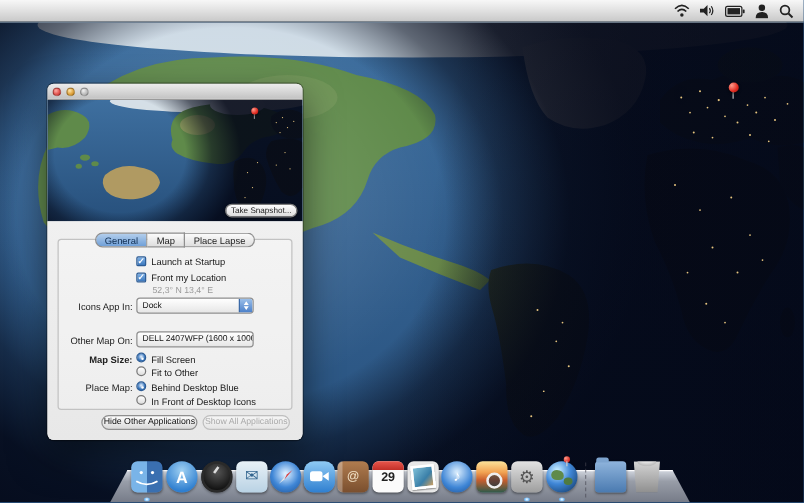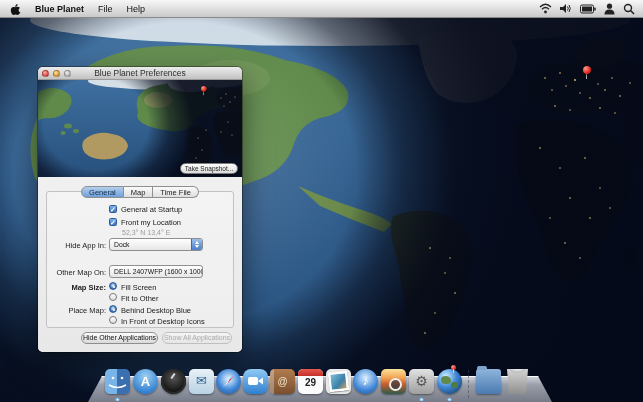"Blue Planet" div.mb-left { html: <div> <svg> <path></path> <path></path> </svg> <span>Blue Planet</span> <span>File</span> <span>Help</span> </div> -> none }
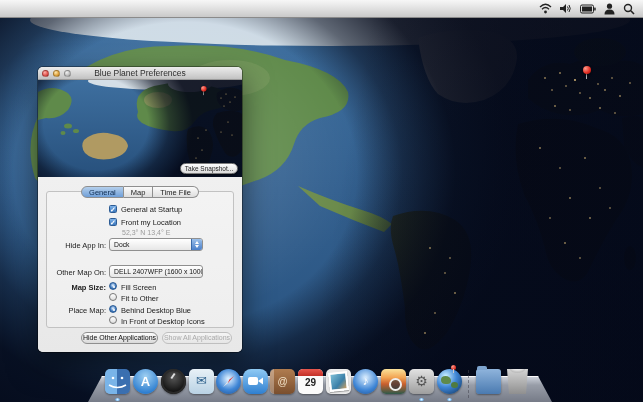"Blue Planet Preferences" div { html: <div>Blue Planet Preferences</div> -> none }
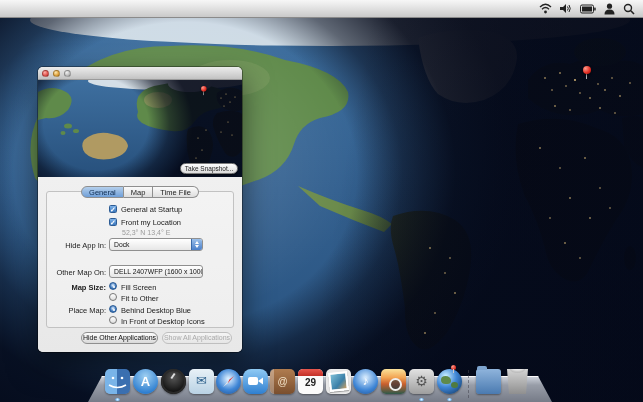"Time File" div.tab { text: Time File -> Place Lapse }
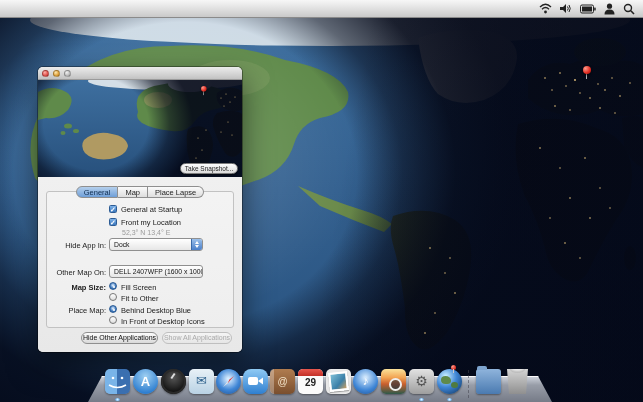"General at Startup" div.cb-label { text: General -> Launch }
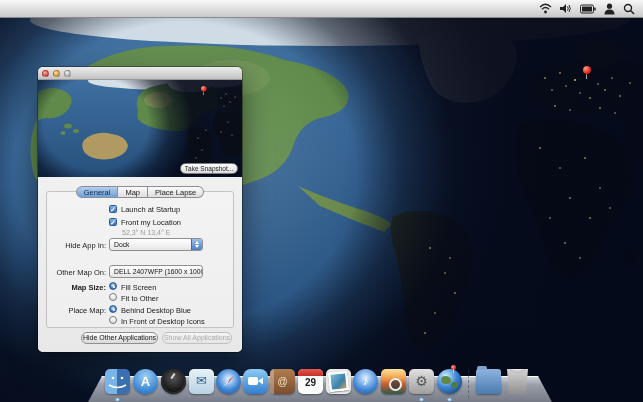"Hide App In:" div.form-label { text: Hide -> Icons }
